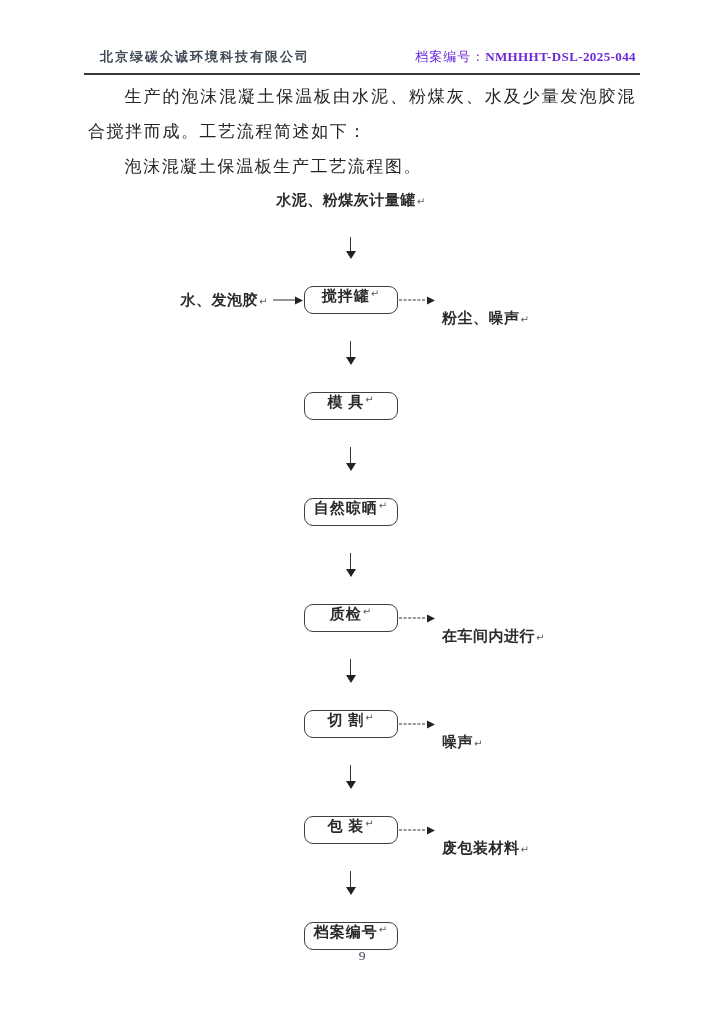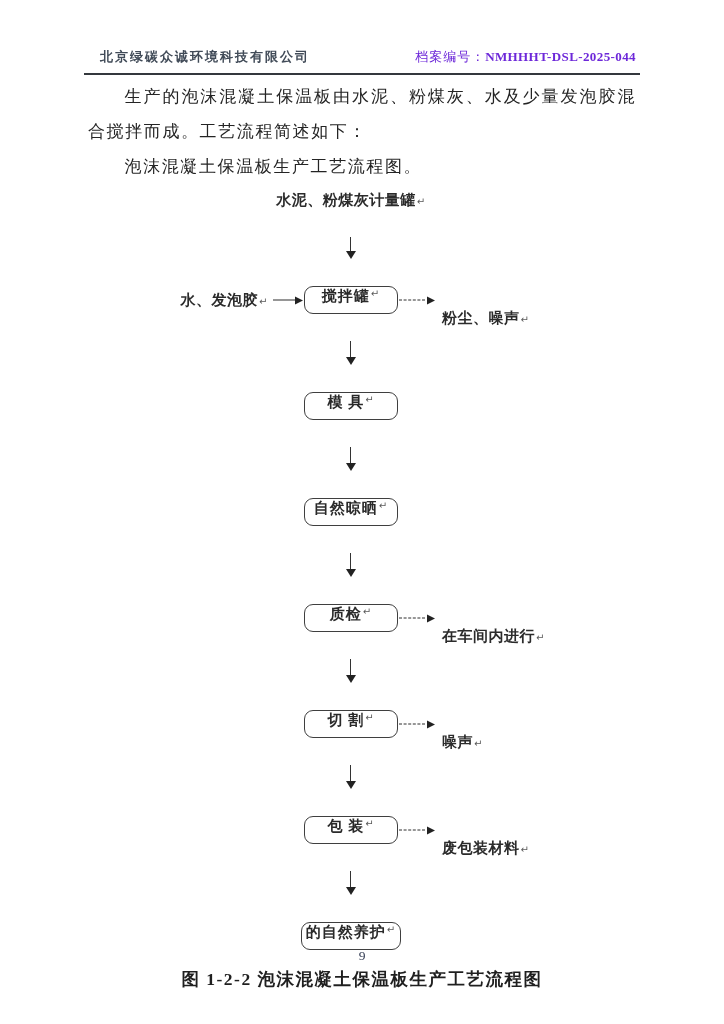"的自然养护" span { text: 的自然养护 -> 档案编号 }
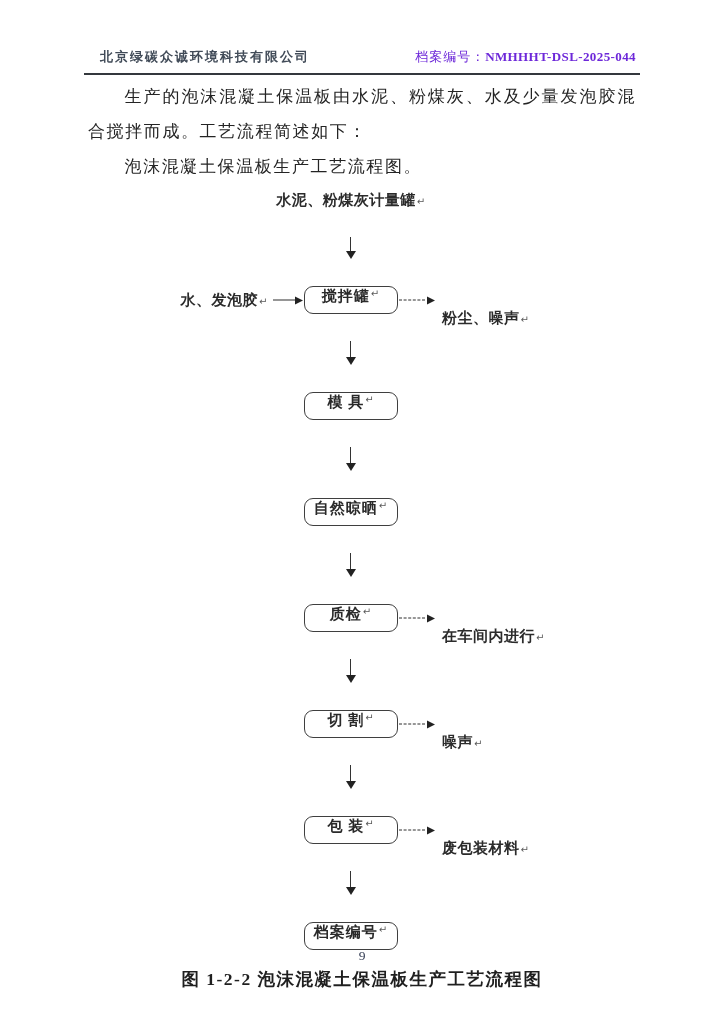"图 1-2-2 泡沫混凝土保温板生产工艺流程图" div.caption { html: <div>图 1-2-2 泡沫混凝土保温板生产工艺流程图</div> -> none }
